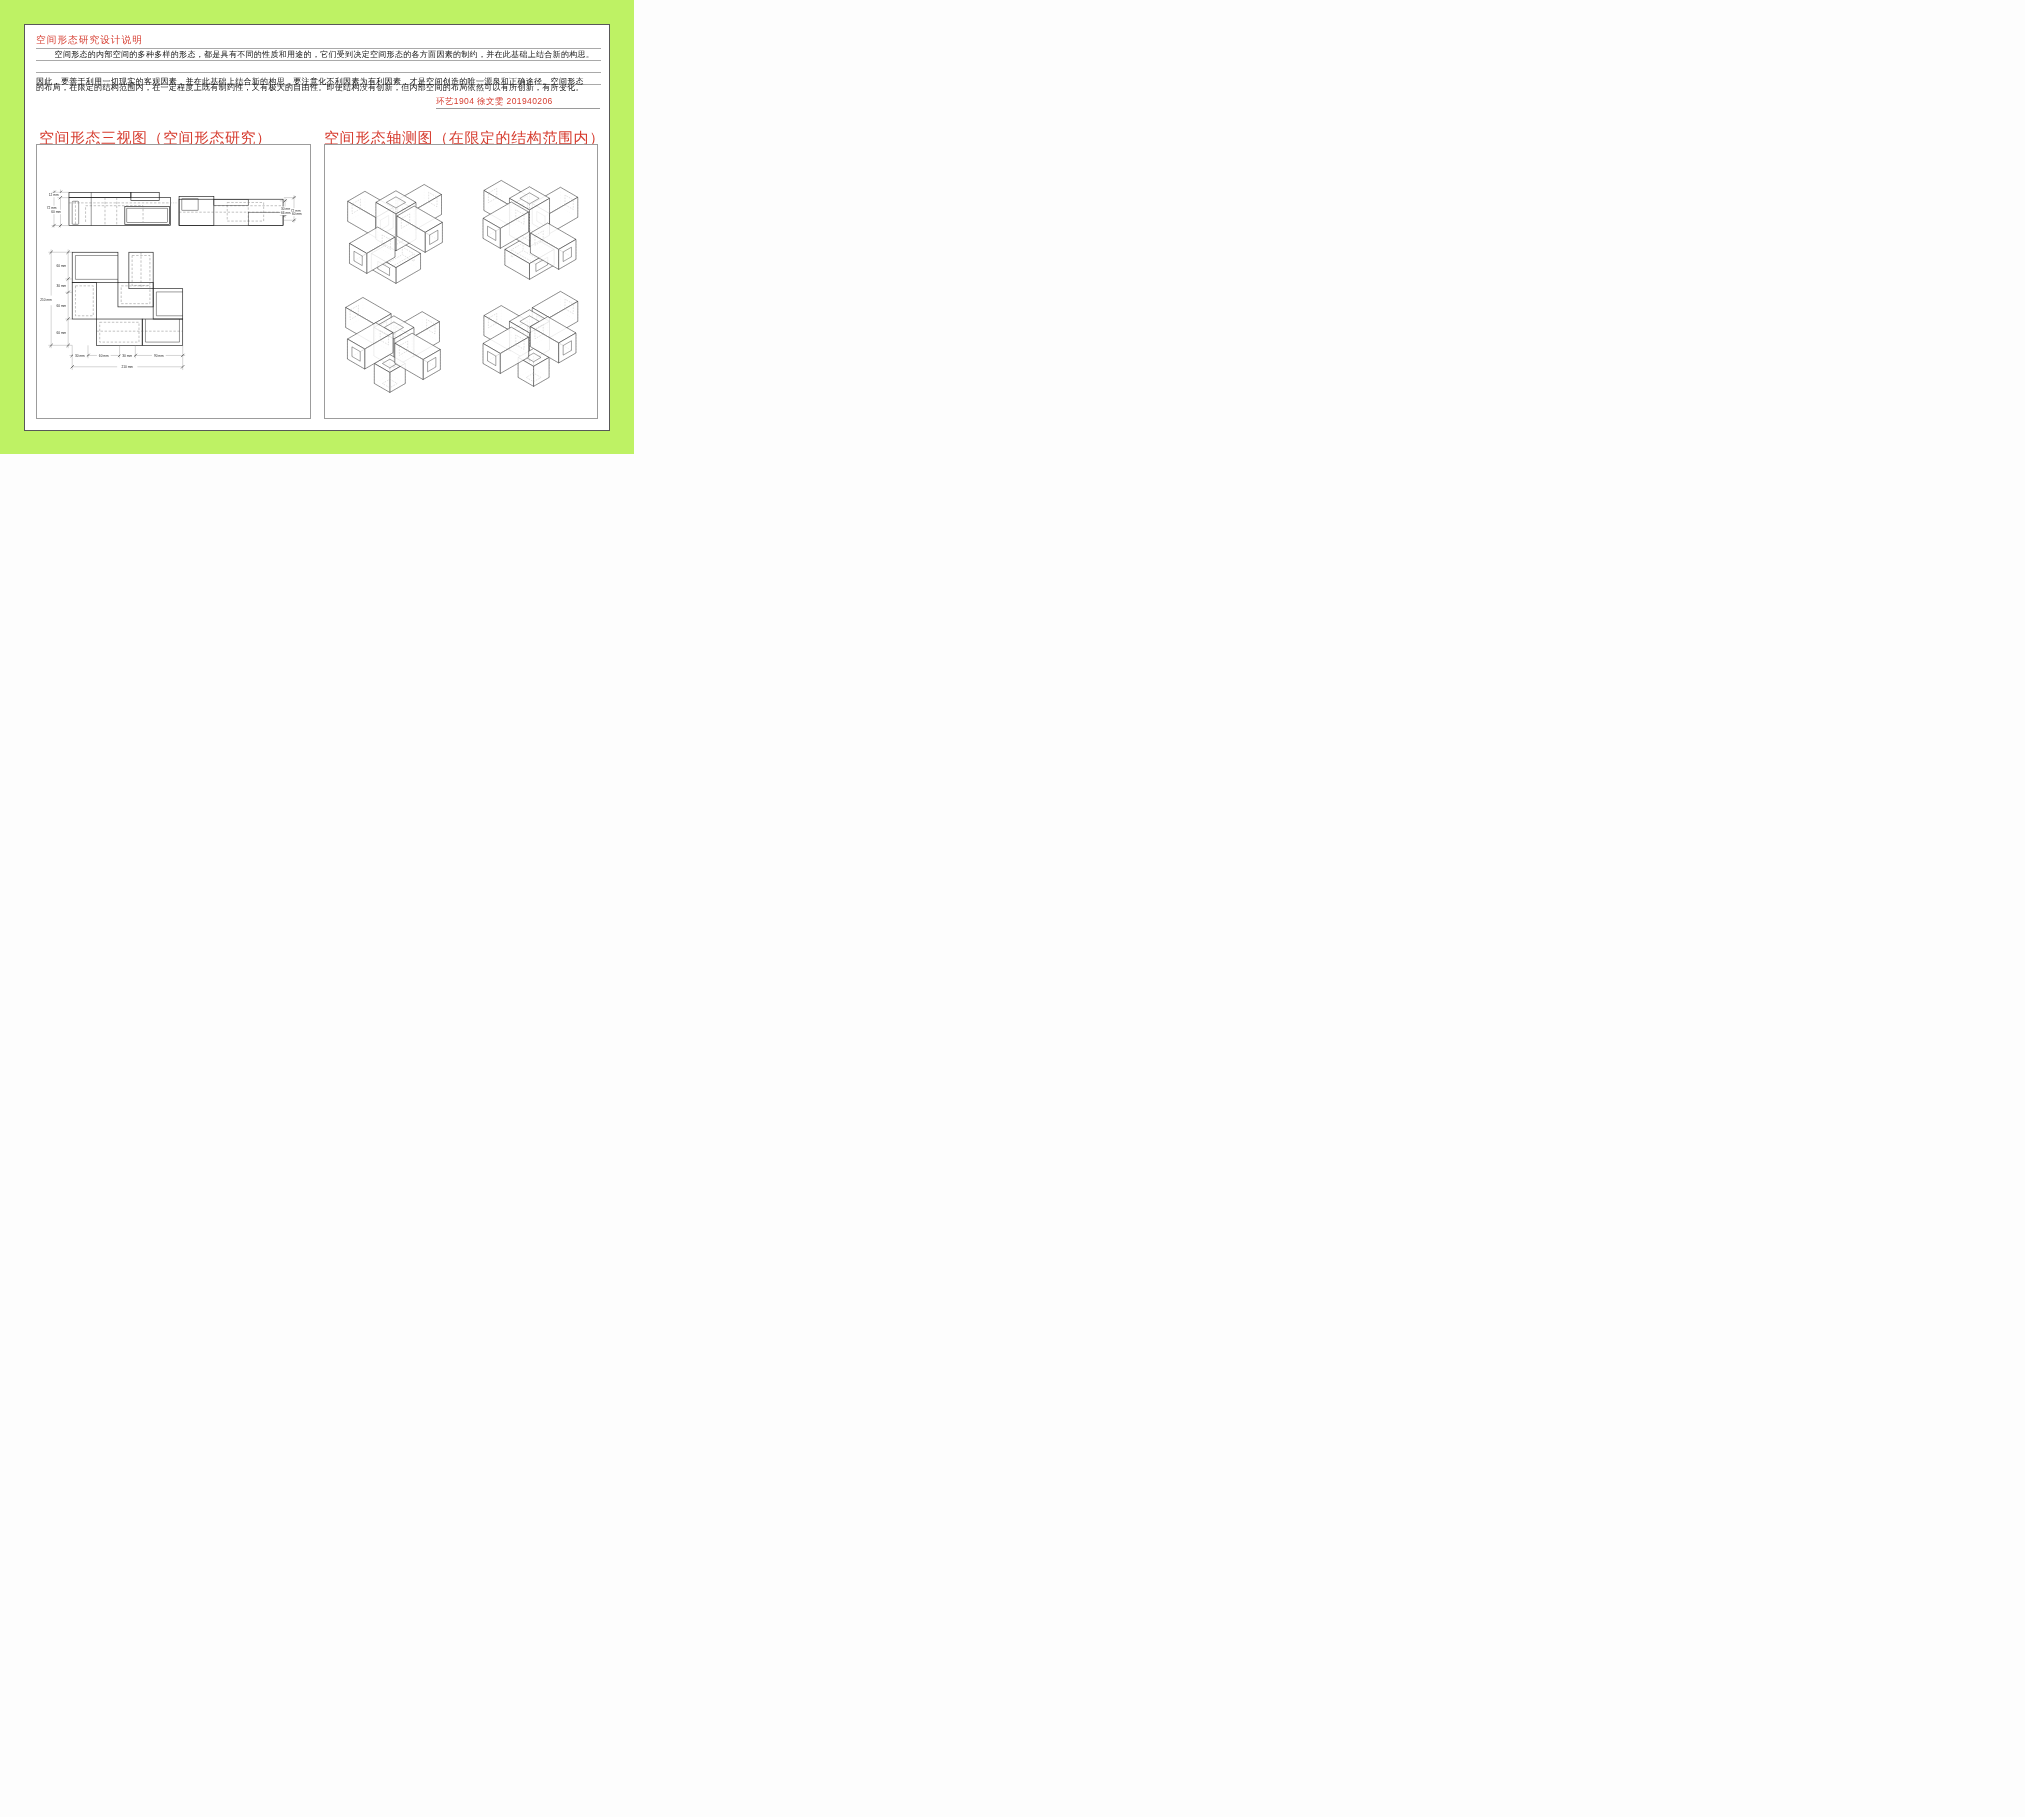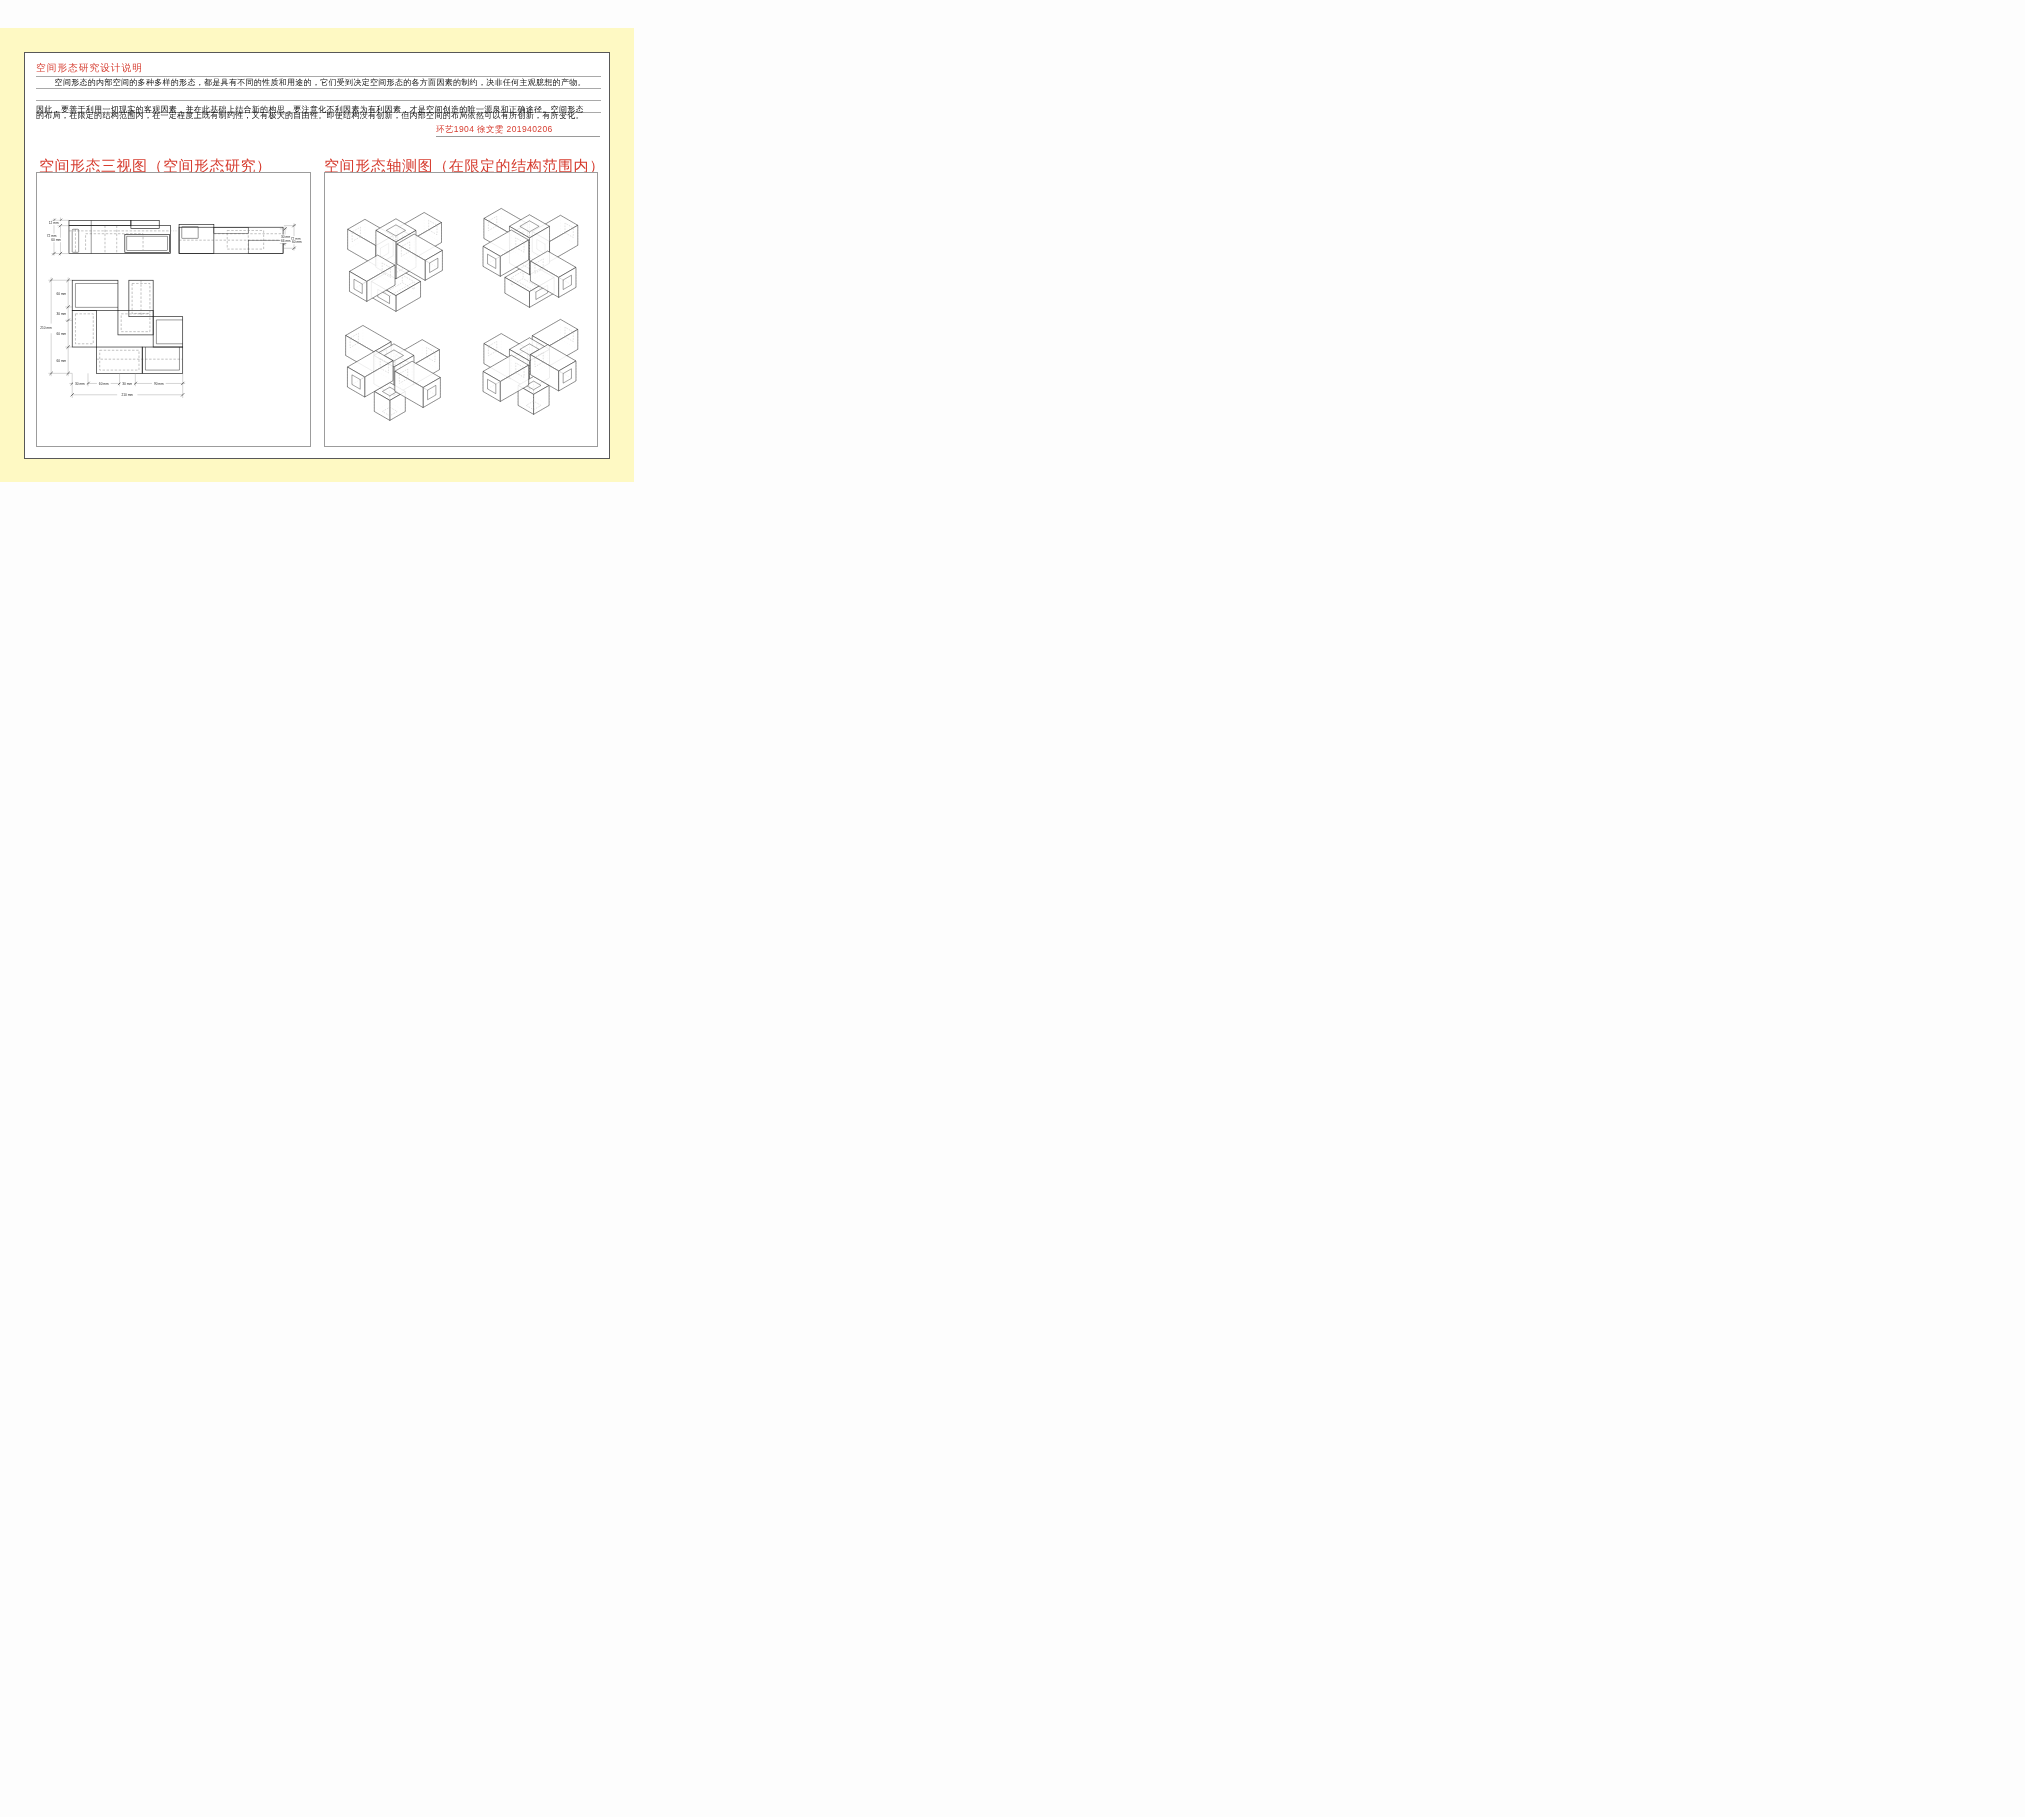"空间形态研究设计说明" .stage { background: #fef9c3 -> #bef264; margin-top: 28px -> none }
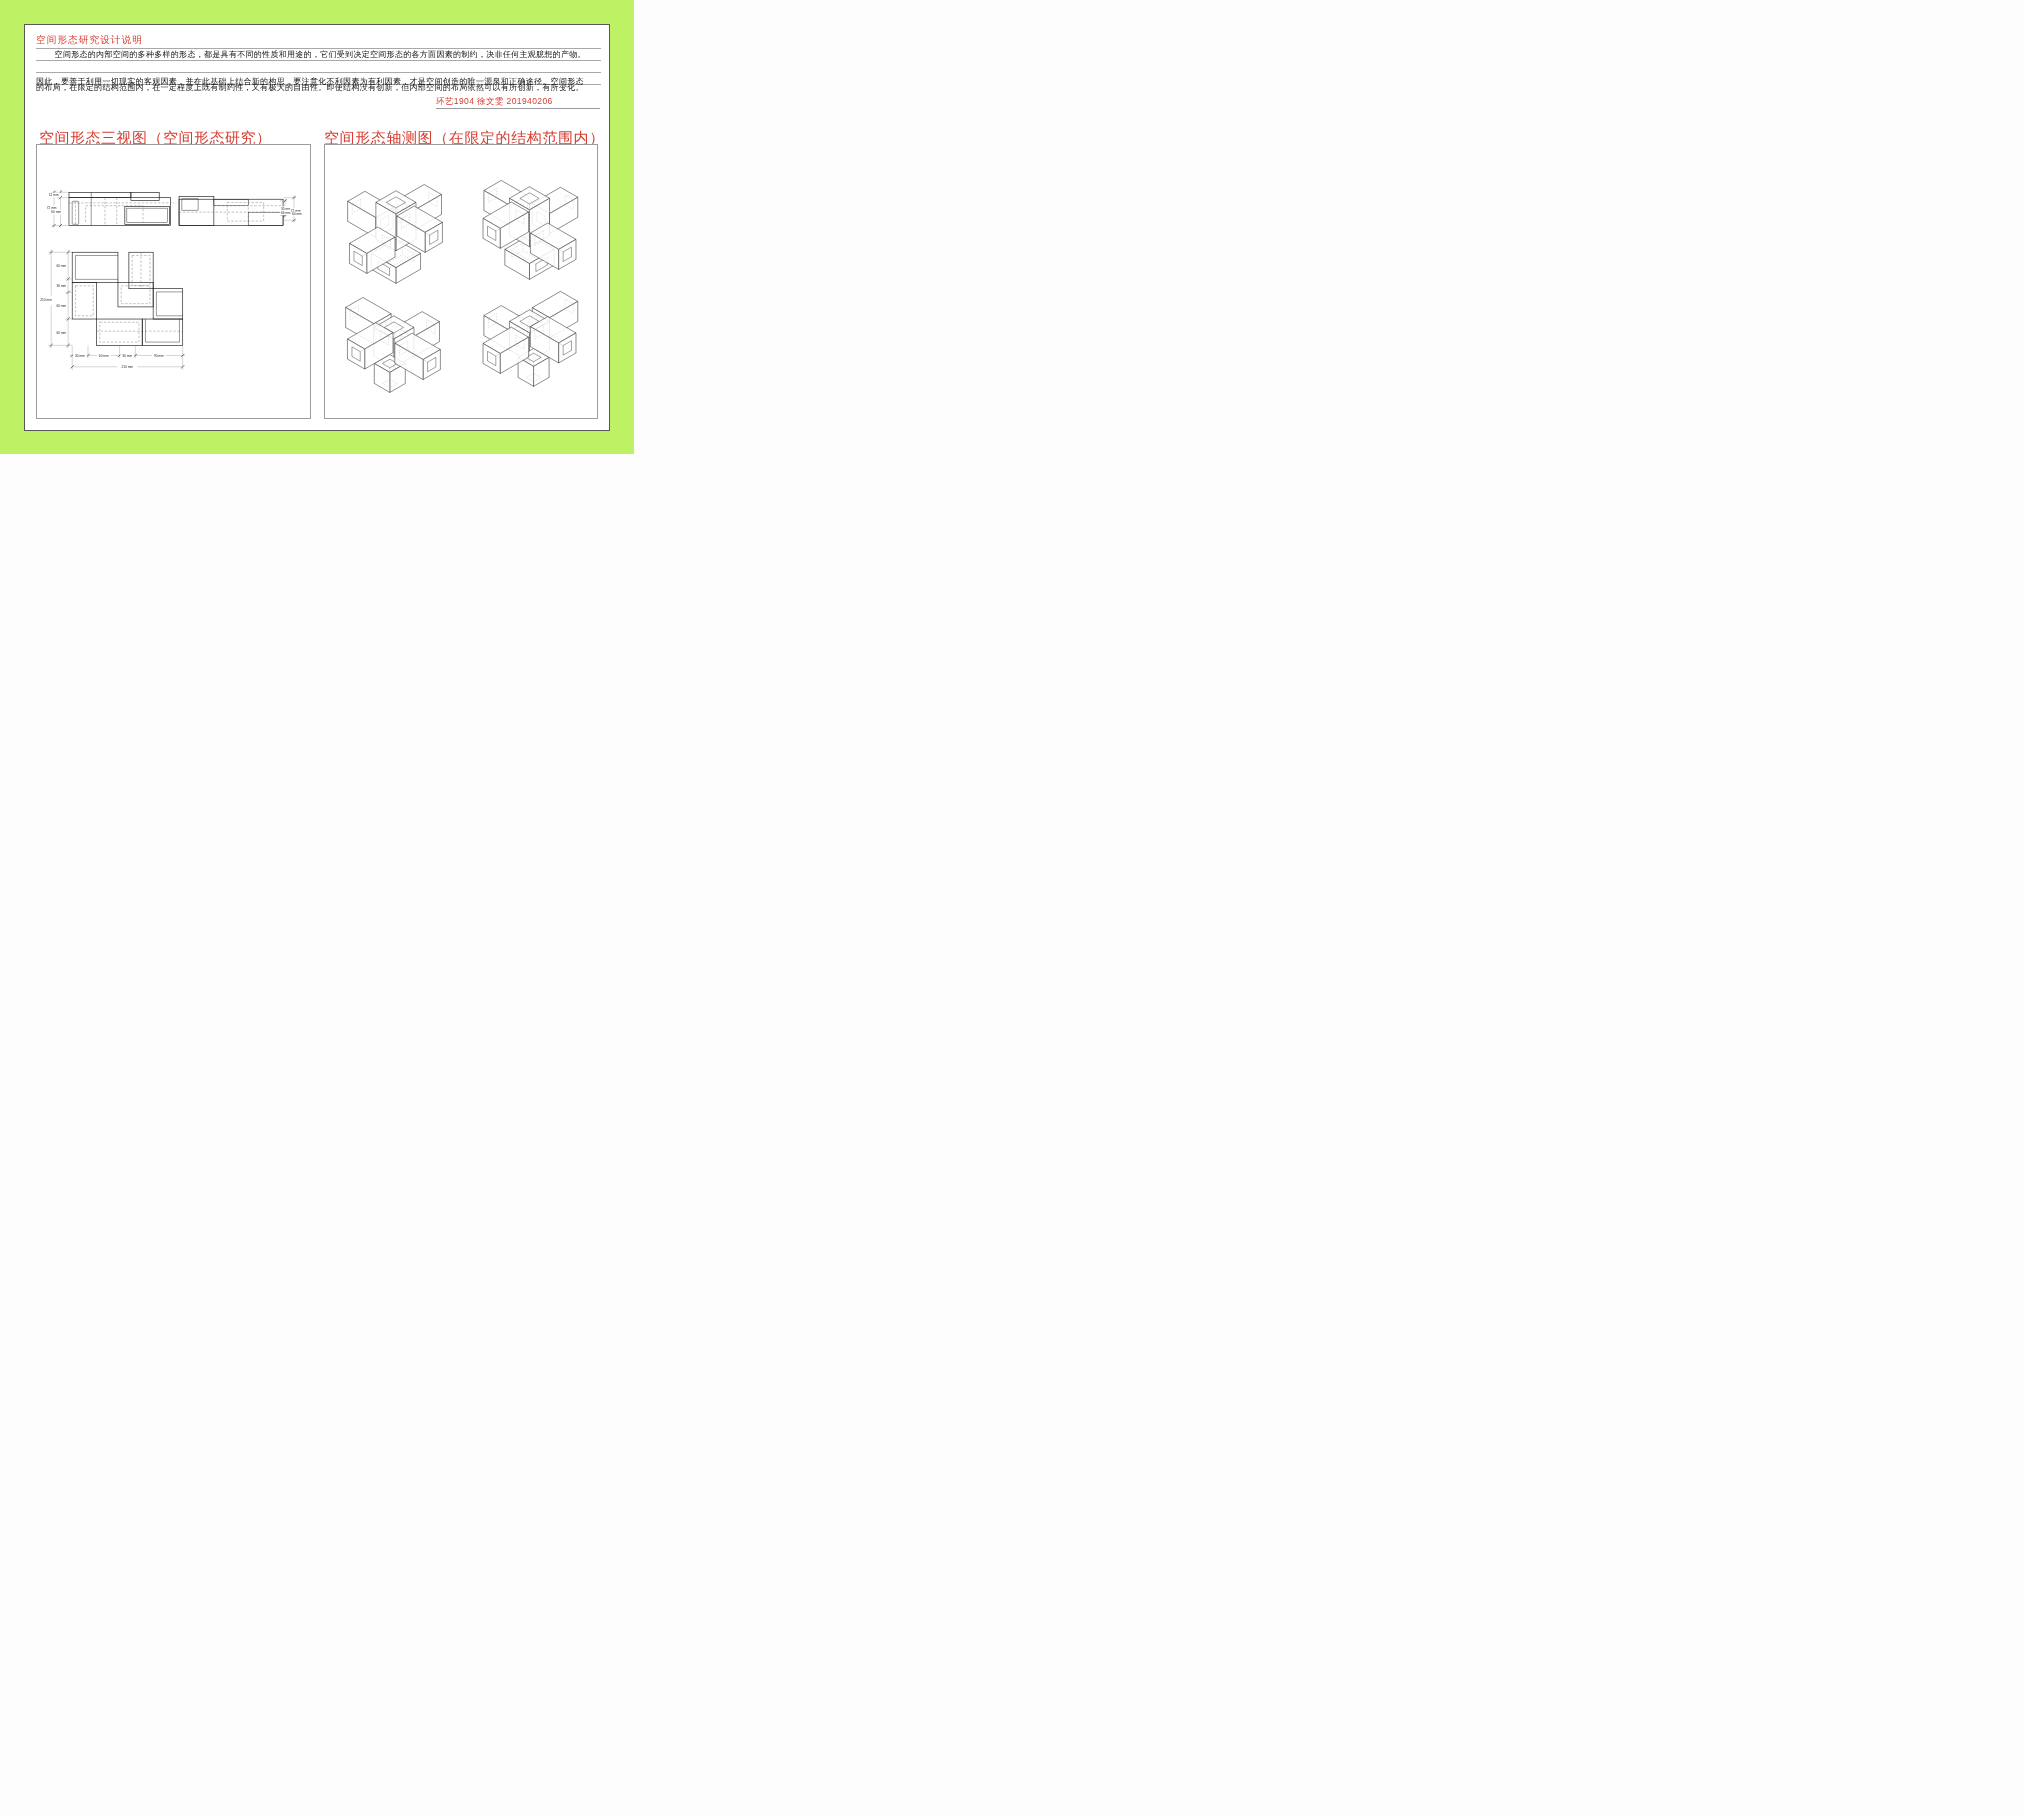"空间形态的内部空间的多种多样的形态，都是具有不同的性质和用途的，它们受到决定空间" div.bodyline { text: 决非任何主观臆想的产物 -> 并在此基础上结合新的构思 }
